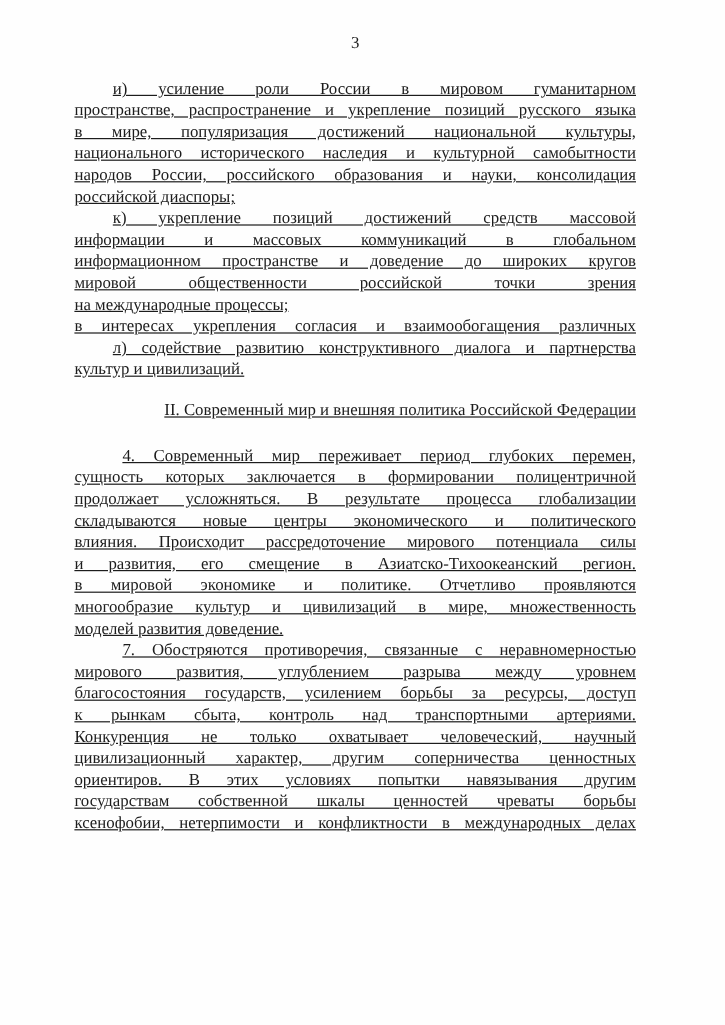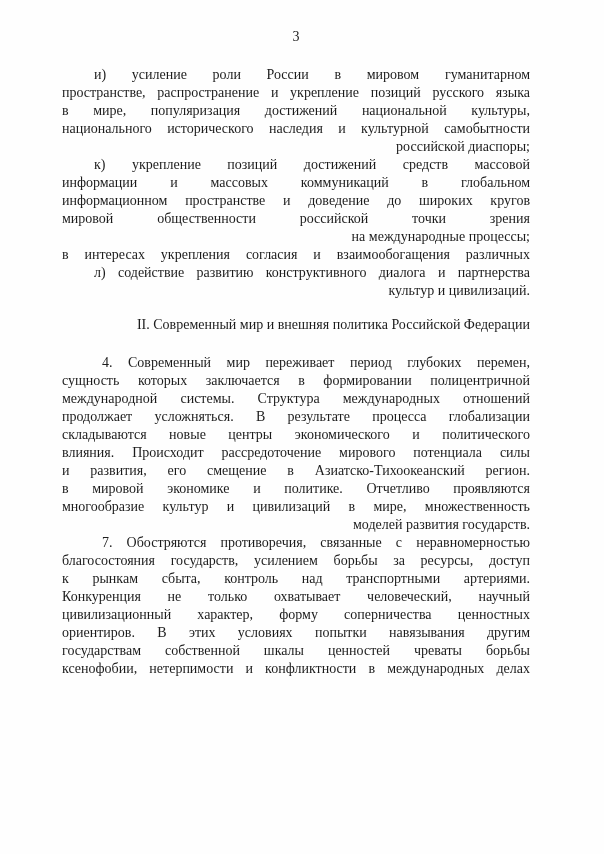"и) усиление роли России в" .text-block { text-decoration: none -> underline }
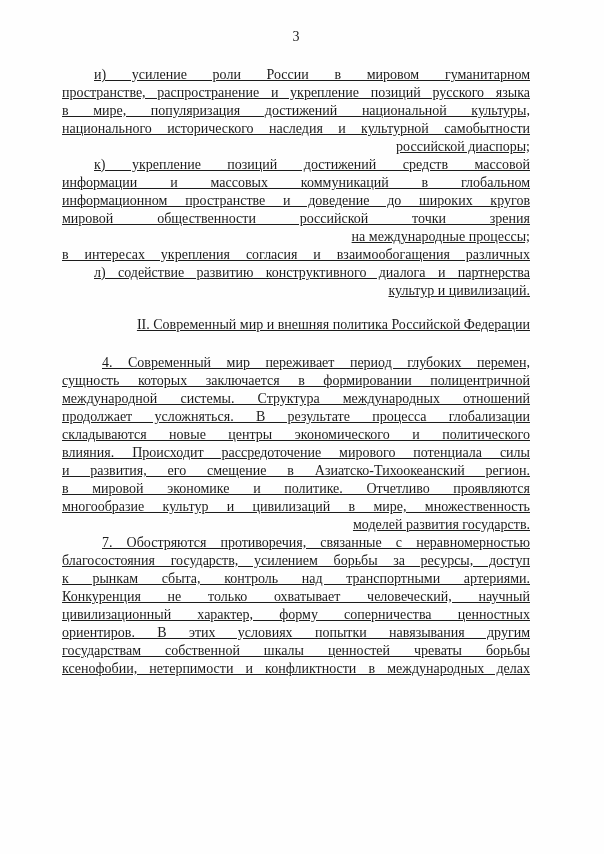"народов России, российского образования" div.line { html: none -> <div>народов России, российского образования и науки, консолидация</div> }
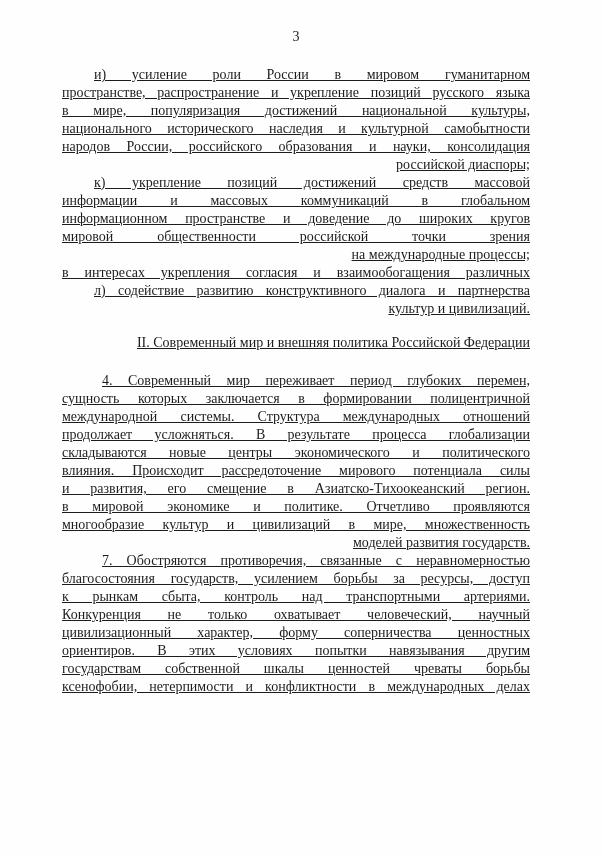"российской диаспоры;" .last-line { text-align: right -> left }
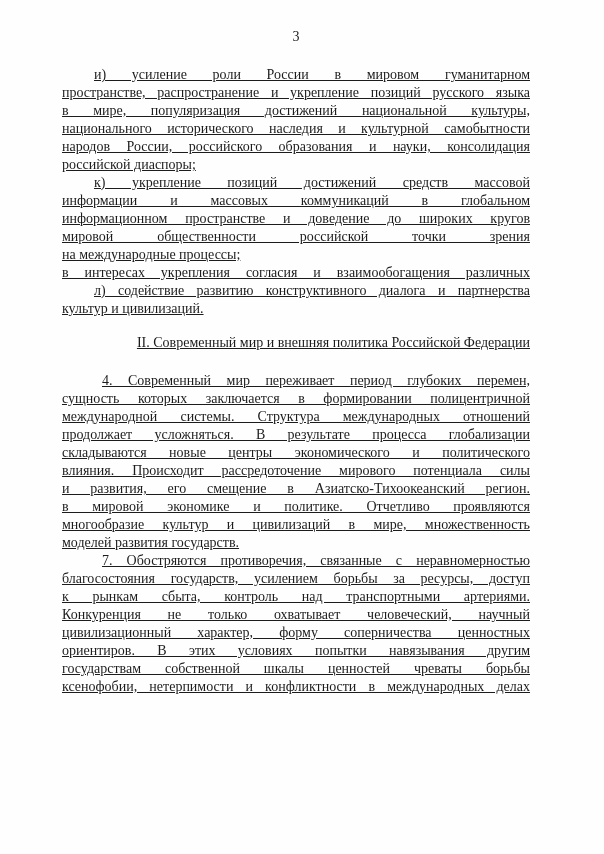"международной системы. Структура" div.line { html: <div>международной системы. Структура международных отношений</div> -> none }
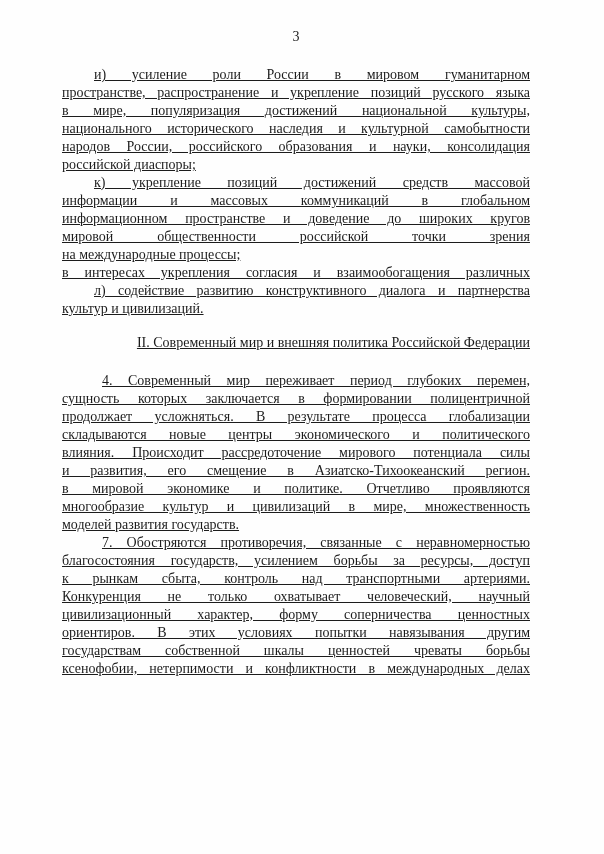"моделей развития государств." div.line { text: государств -> доведение }
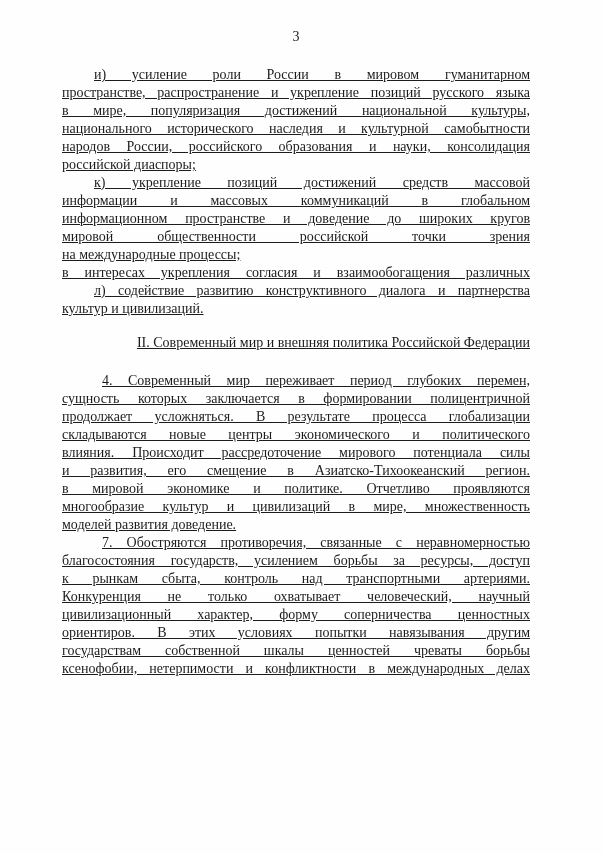"мирового развития, углублением разрыва" div.line { html: none -> <div>мирового развития, углублением разрыва между уровнем</div> }
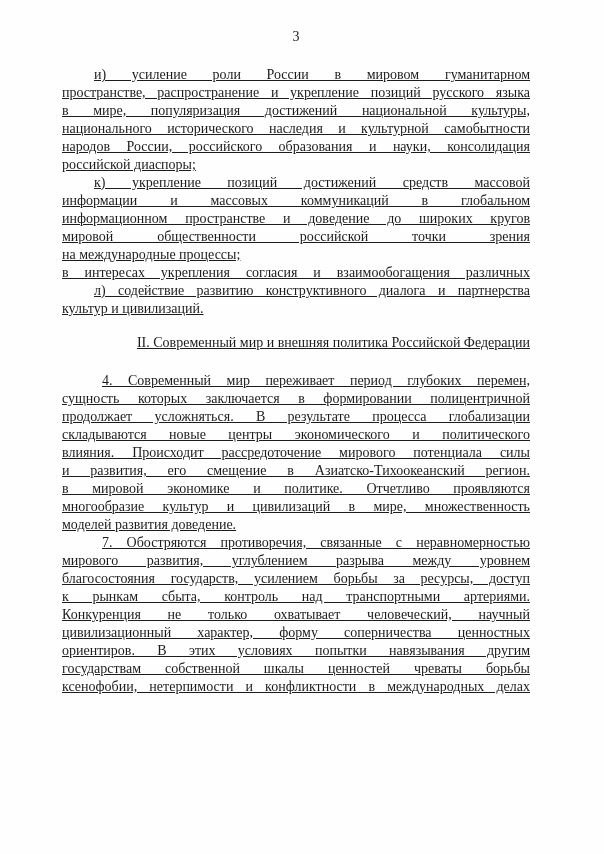"цивилизационный характер, форму" div.line { text: форму -> другим }
